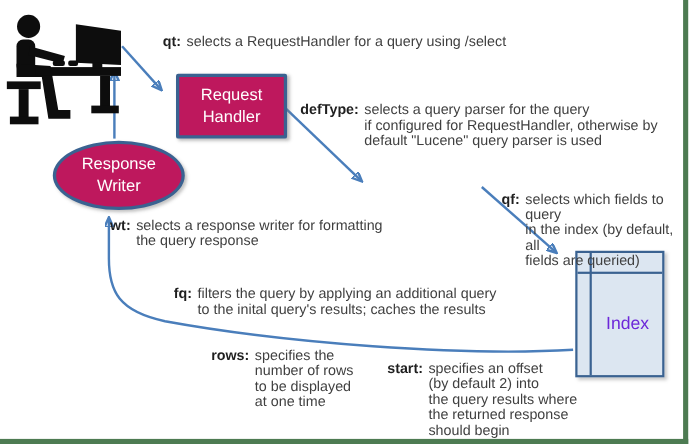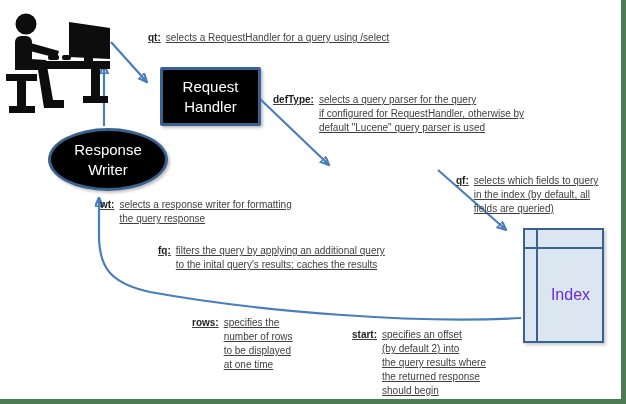"qt:" .note { font-size: 10px -> 13px; text-decoration: underline -> none }
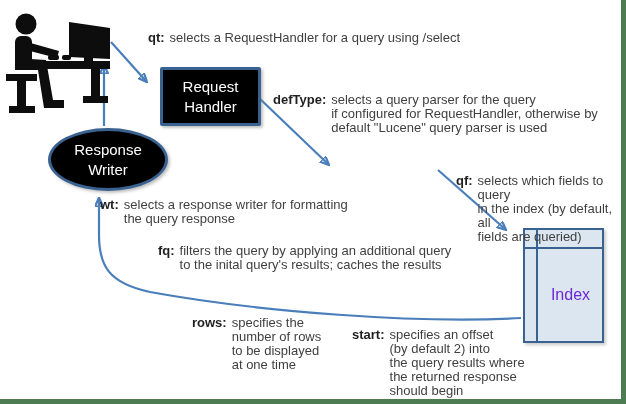"Request" .node { background: #000000 -> #be185d }
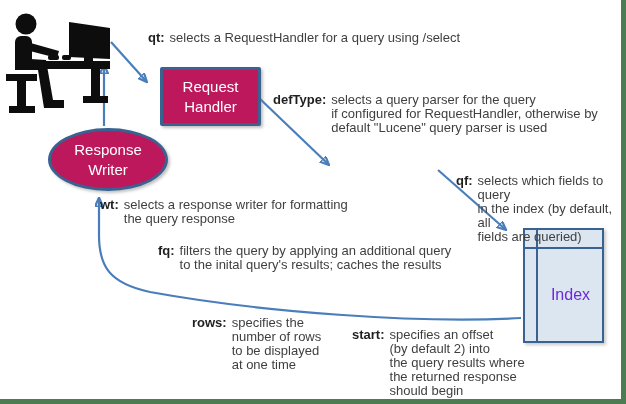"fq:" .fq-note { top: 244px -> 260px }
